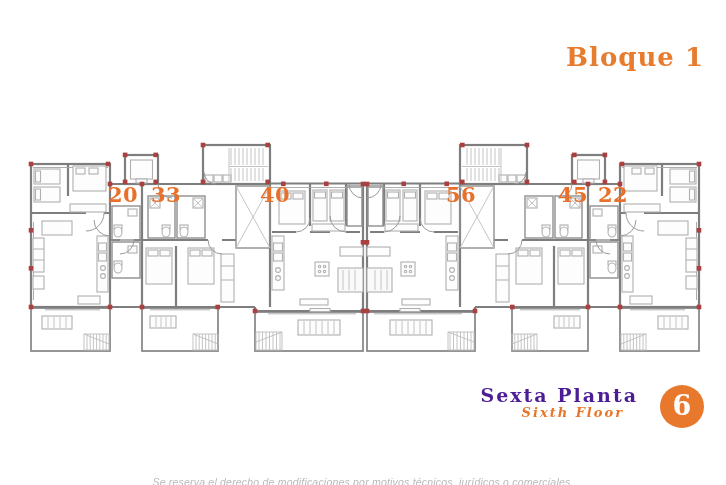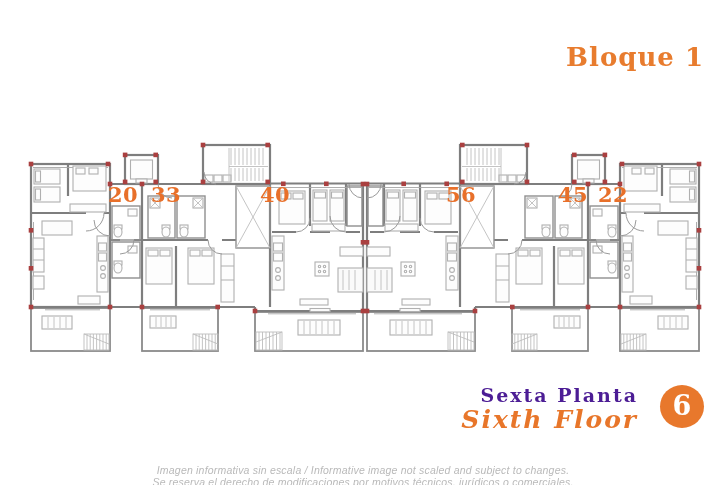"Sixth Floor" #floor-label-en { font-size: 25px -> 13px; right: 88px -> 102px }
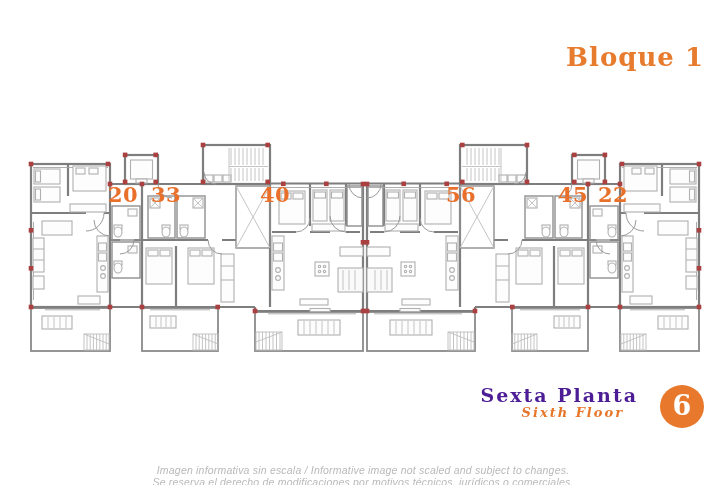"Imagen informativa sin escala /" div.disclaimer { html: <div>Imagen informativa sin escala / Informative image not scaled and subject to changes.</div> -> none }
